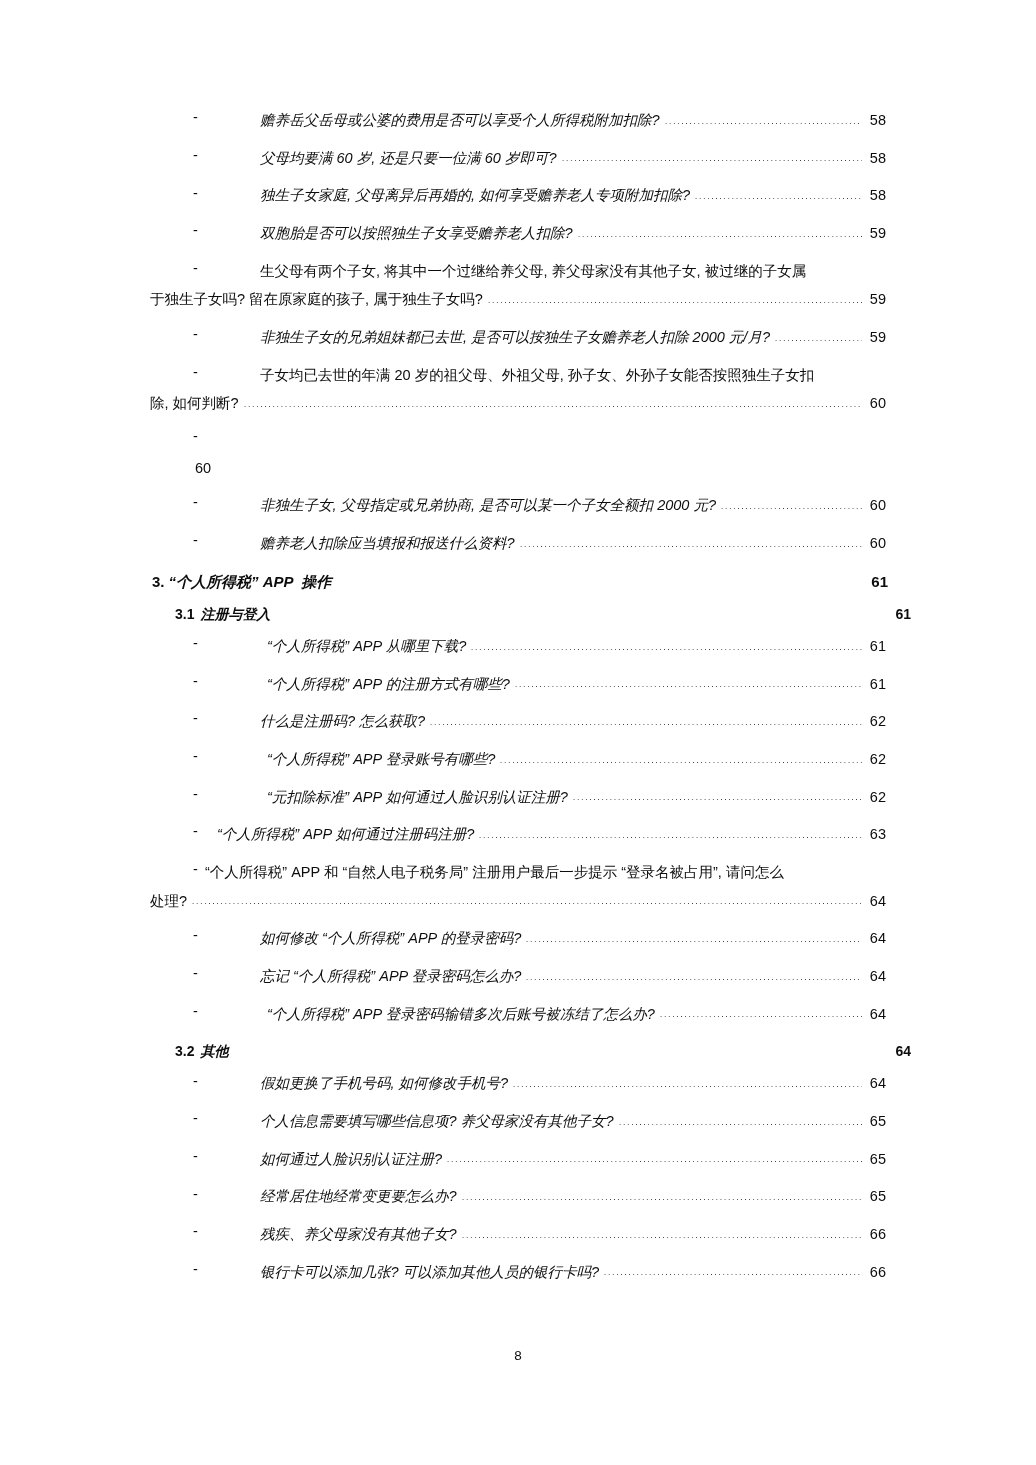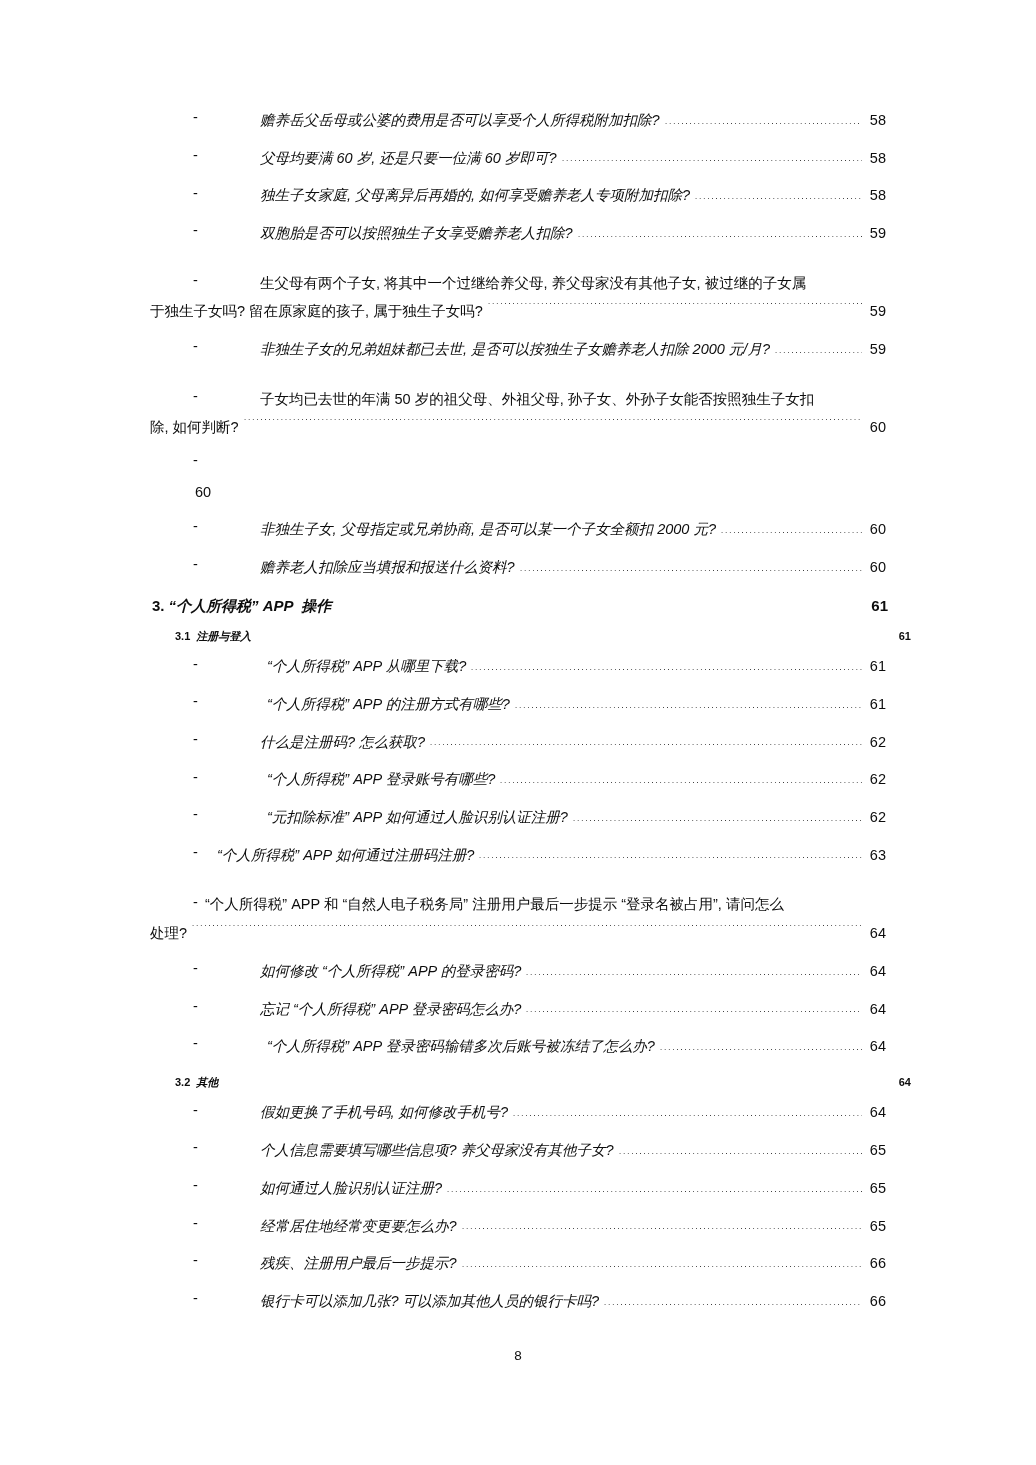"生父母有两个子女, 将其中一个过继给养父母, 养父母家没有其他子女," .wrapentry .firstline .text { margin-top: 12px -> none }
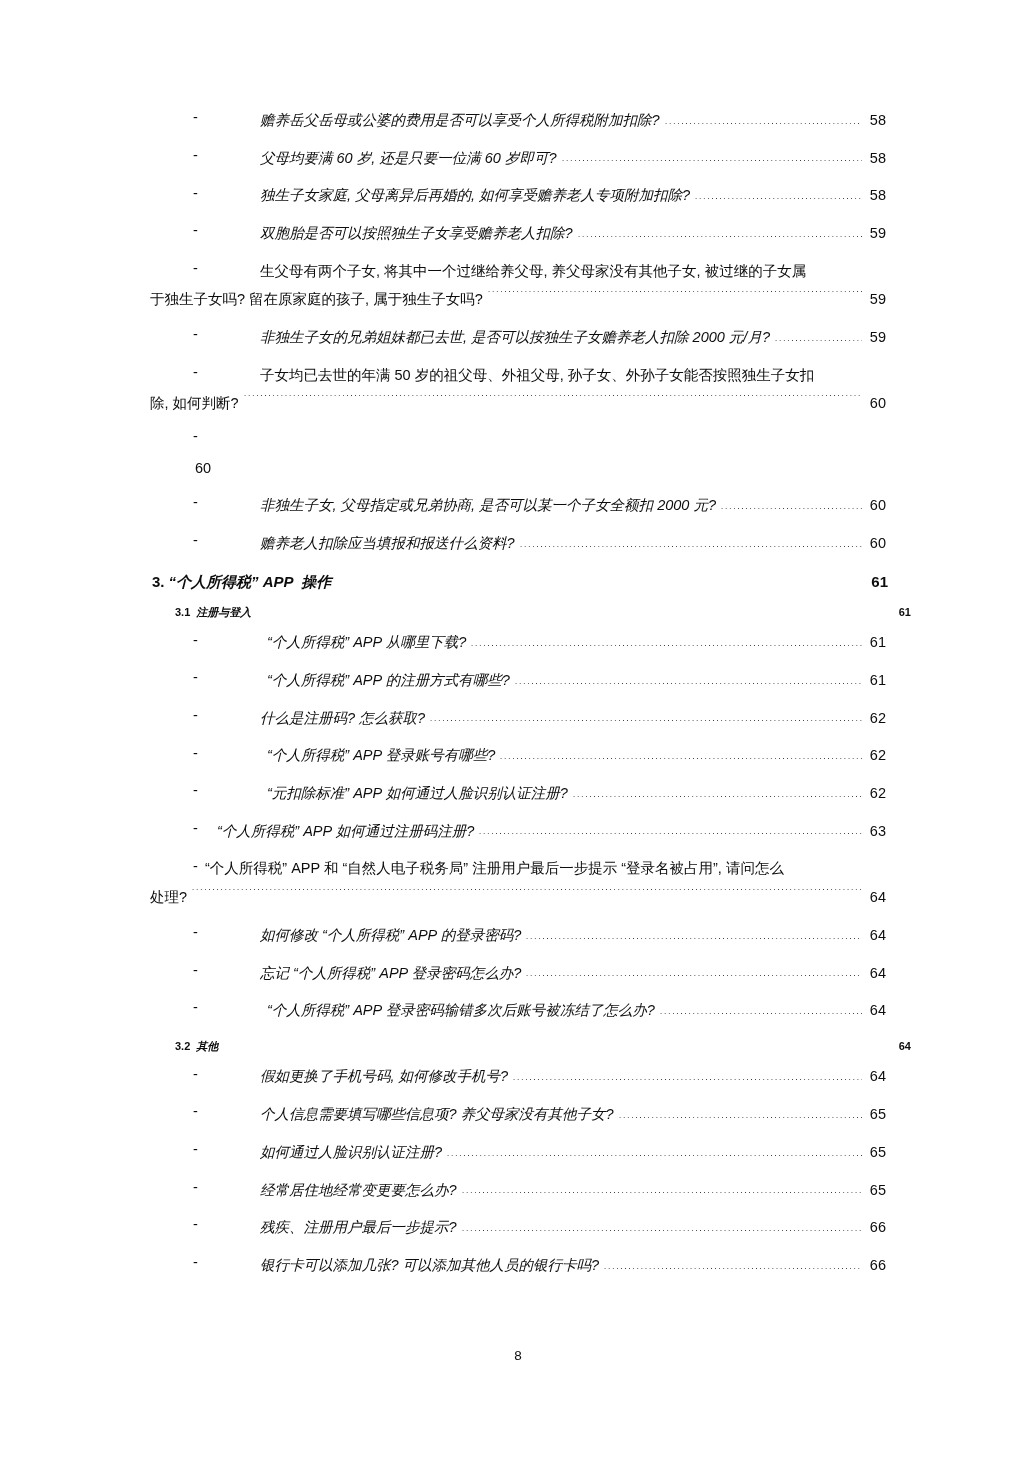"于独生子女吗? 留在原家庭的孩子, 属于独生子女吗?" .wrapentry .secondline { align-items: none -> flex-end }
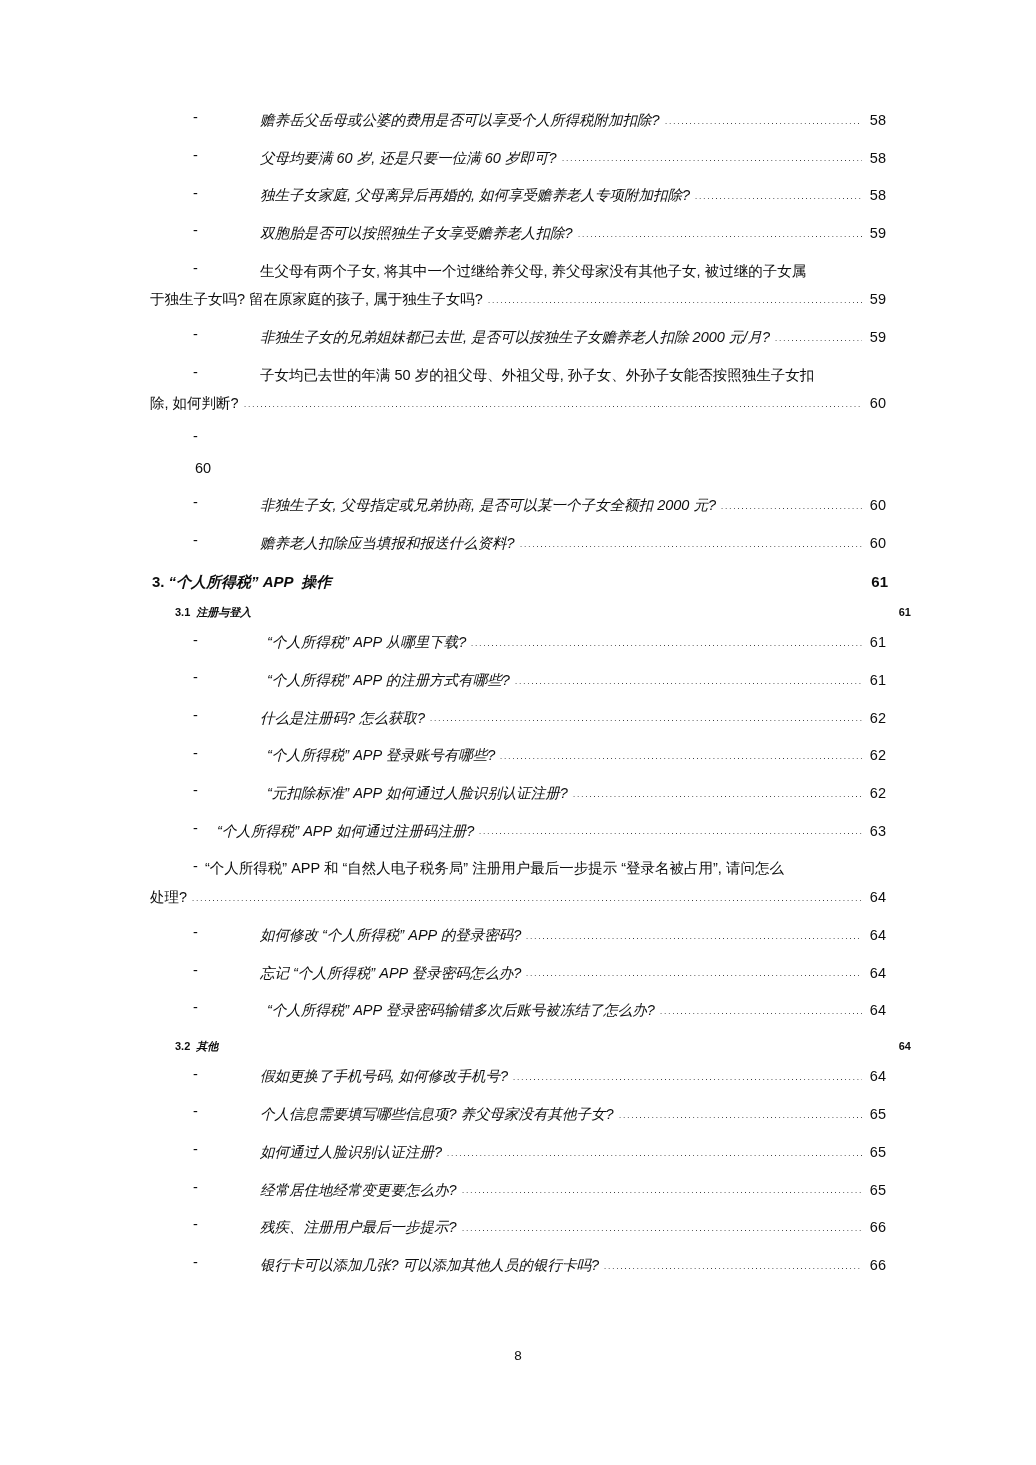"子女均已去世的年满 50 岁的祖父母、外祖父母," span.text { text: 50 -> 20 }
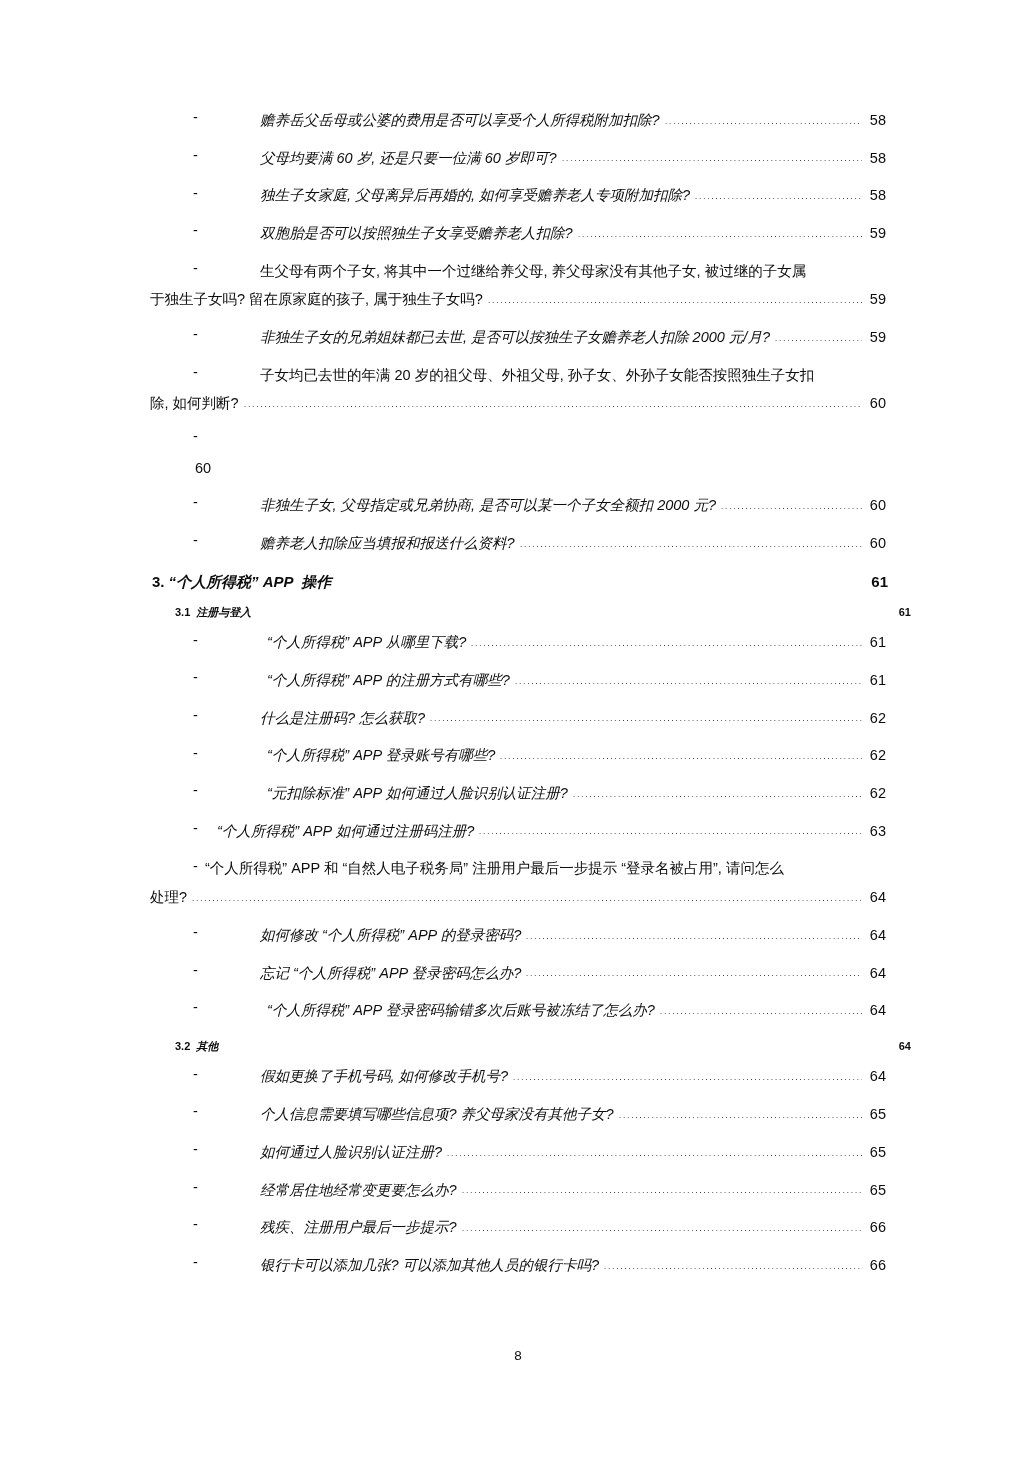"3.1" .h2row { font-size: 11px -> 14px }
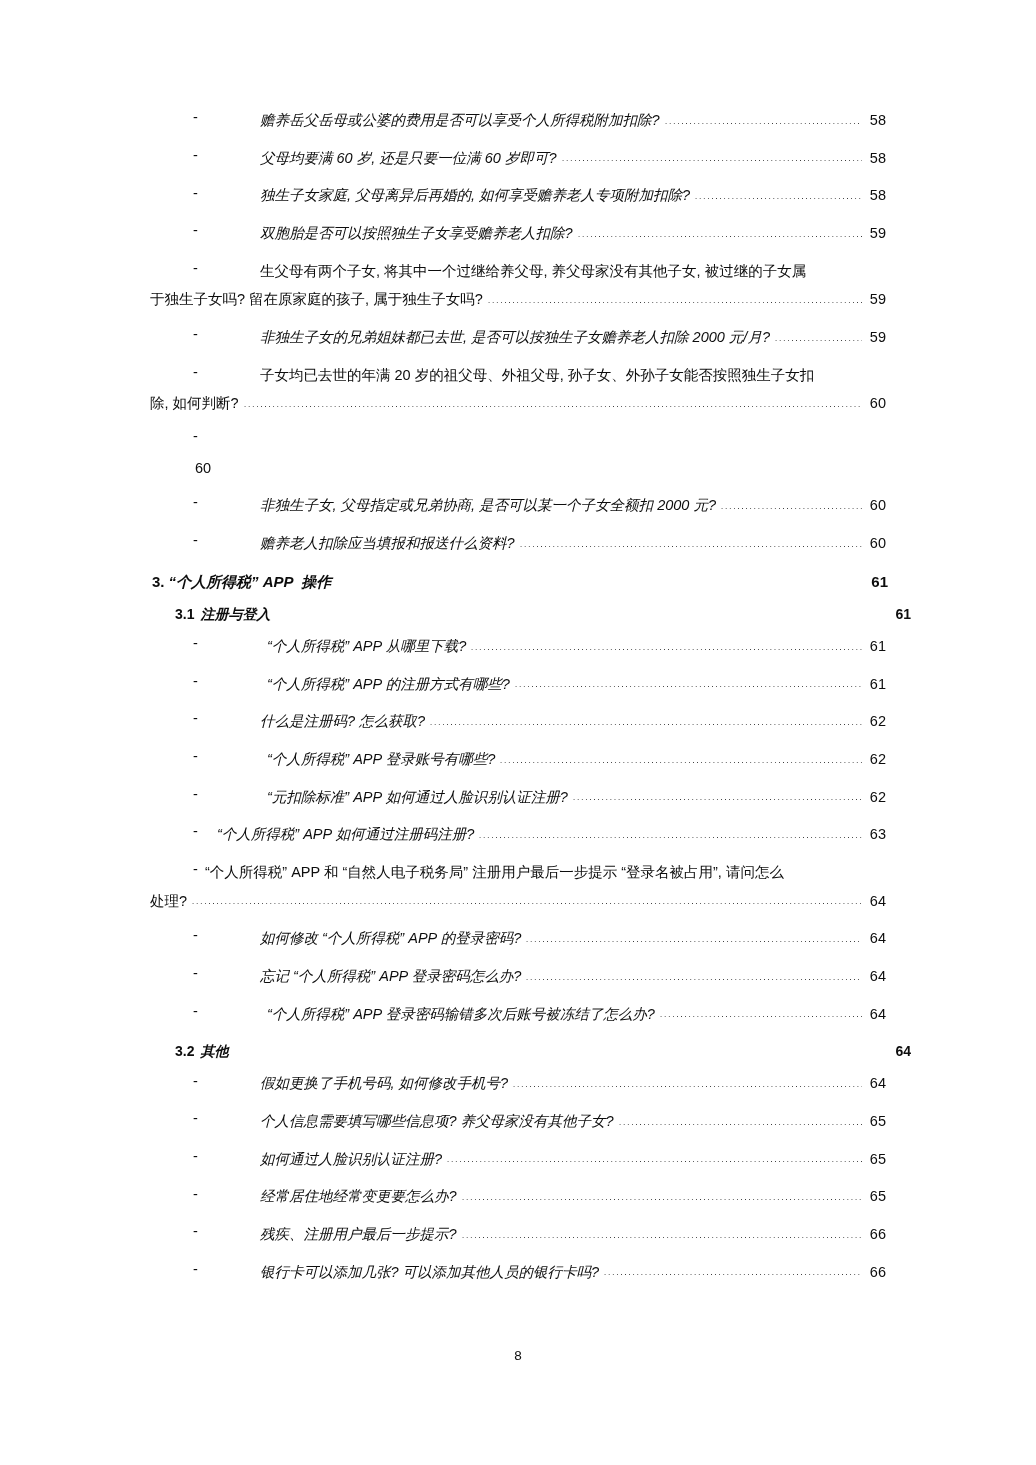"残疾、注册用户最后一步提示?" span.label { text: 注册用户最后一步提示 -> 养父母家没有其他子女 }
